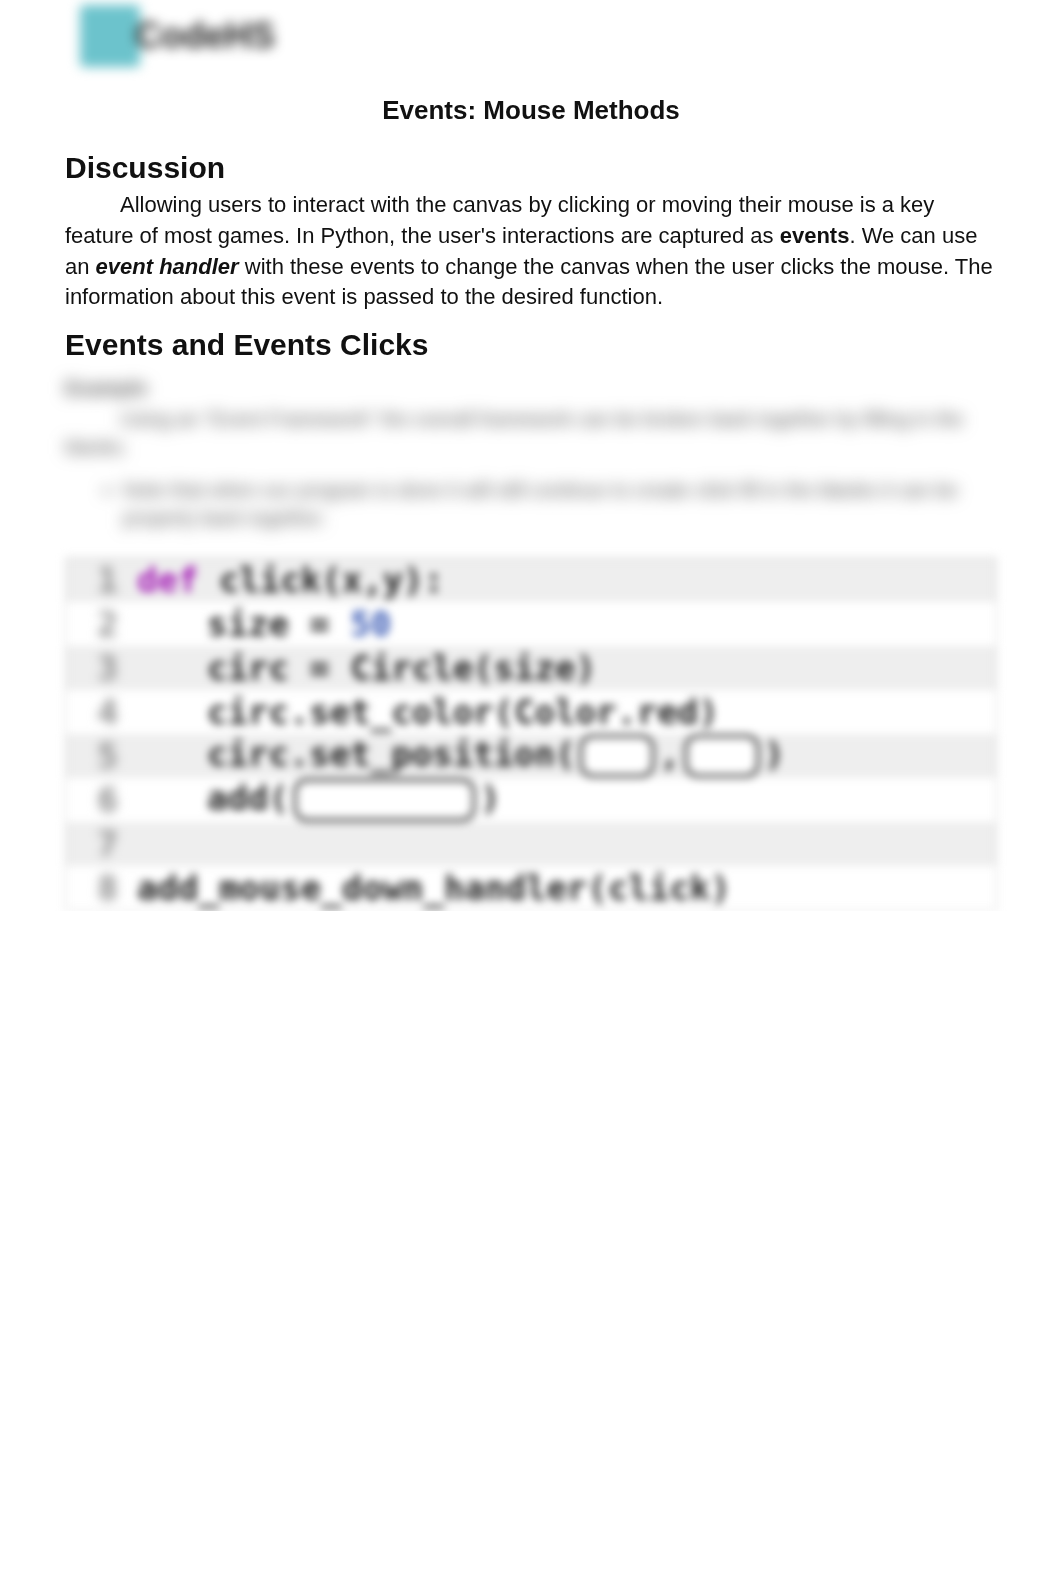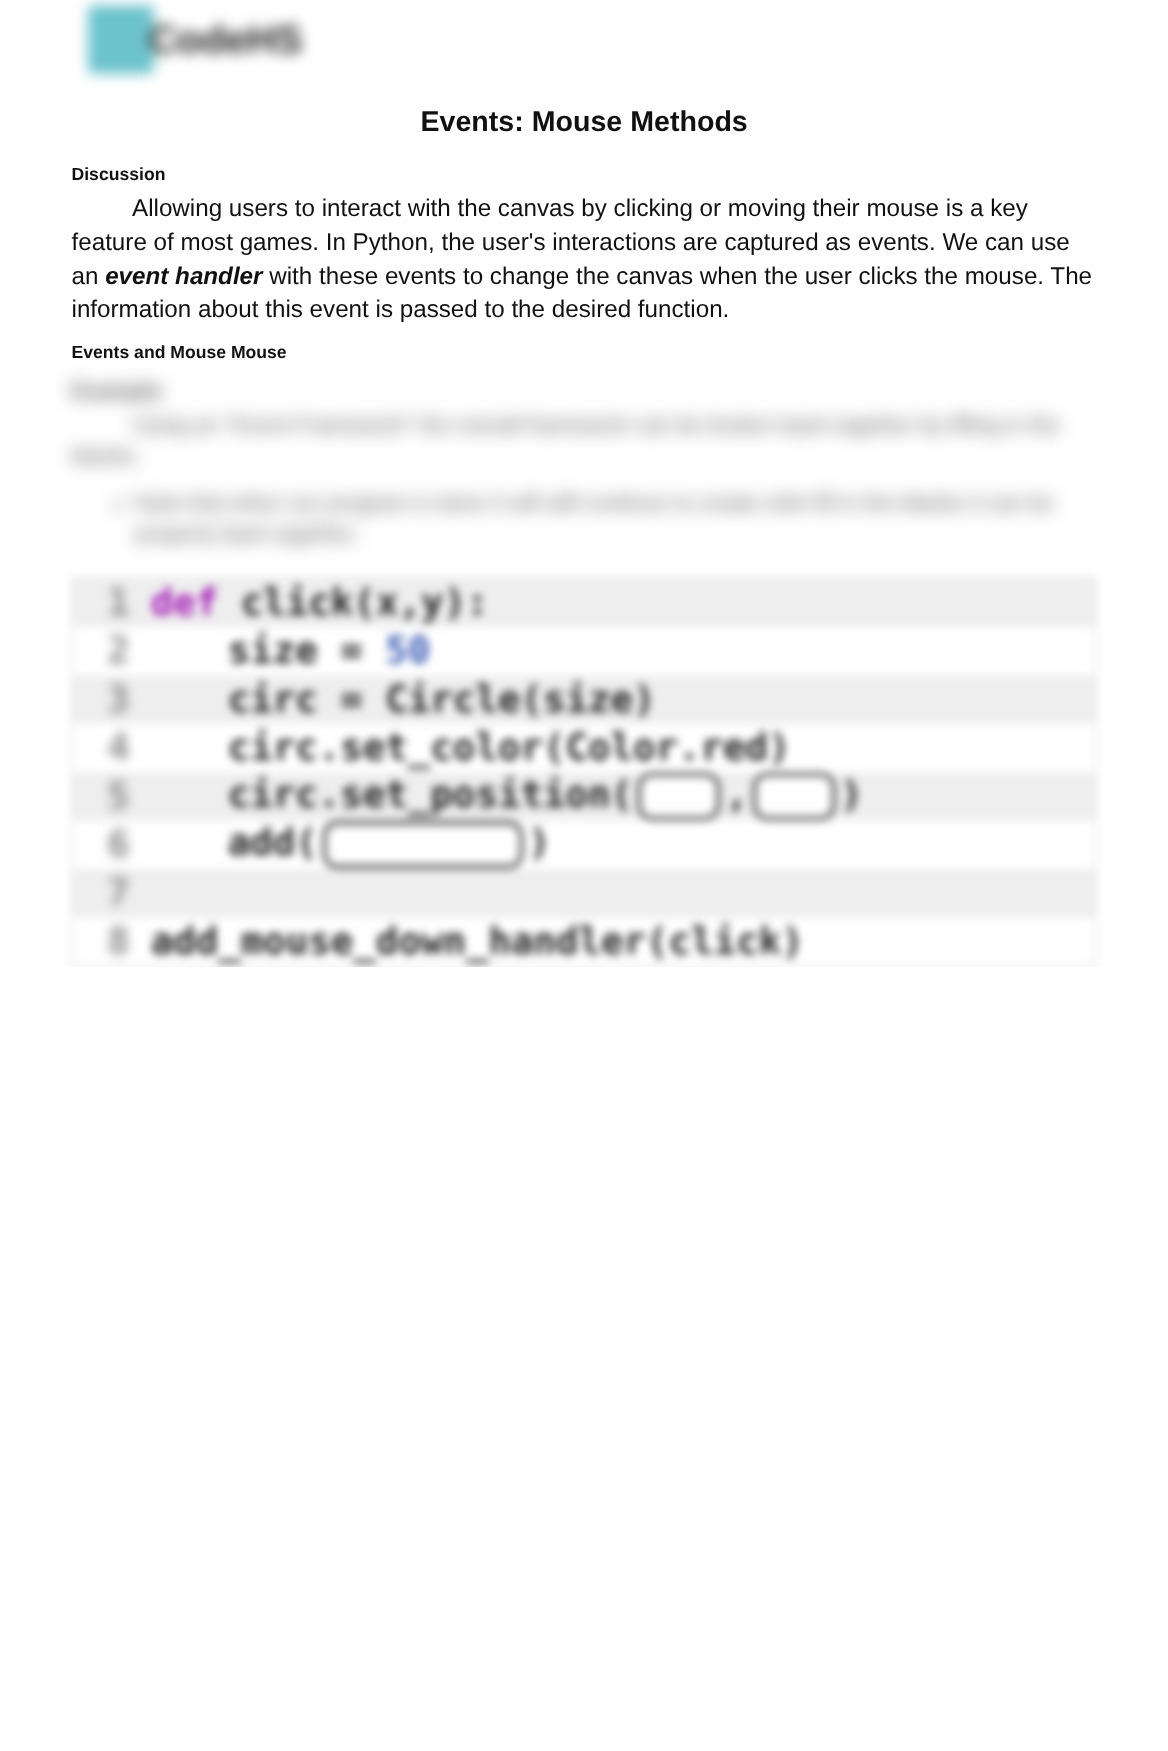"Discussion" .section-heading { font-size: 16px -> 30px }
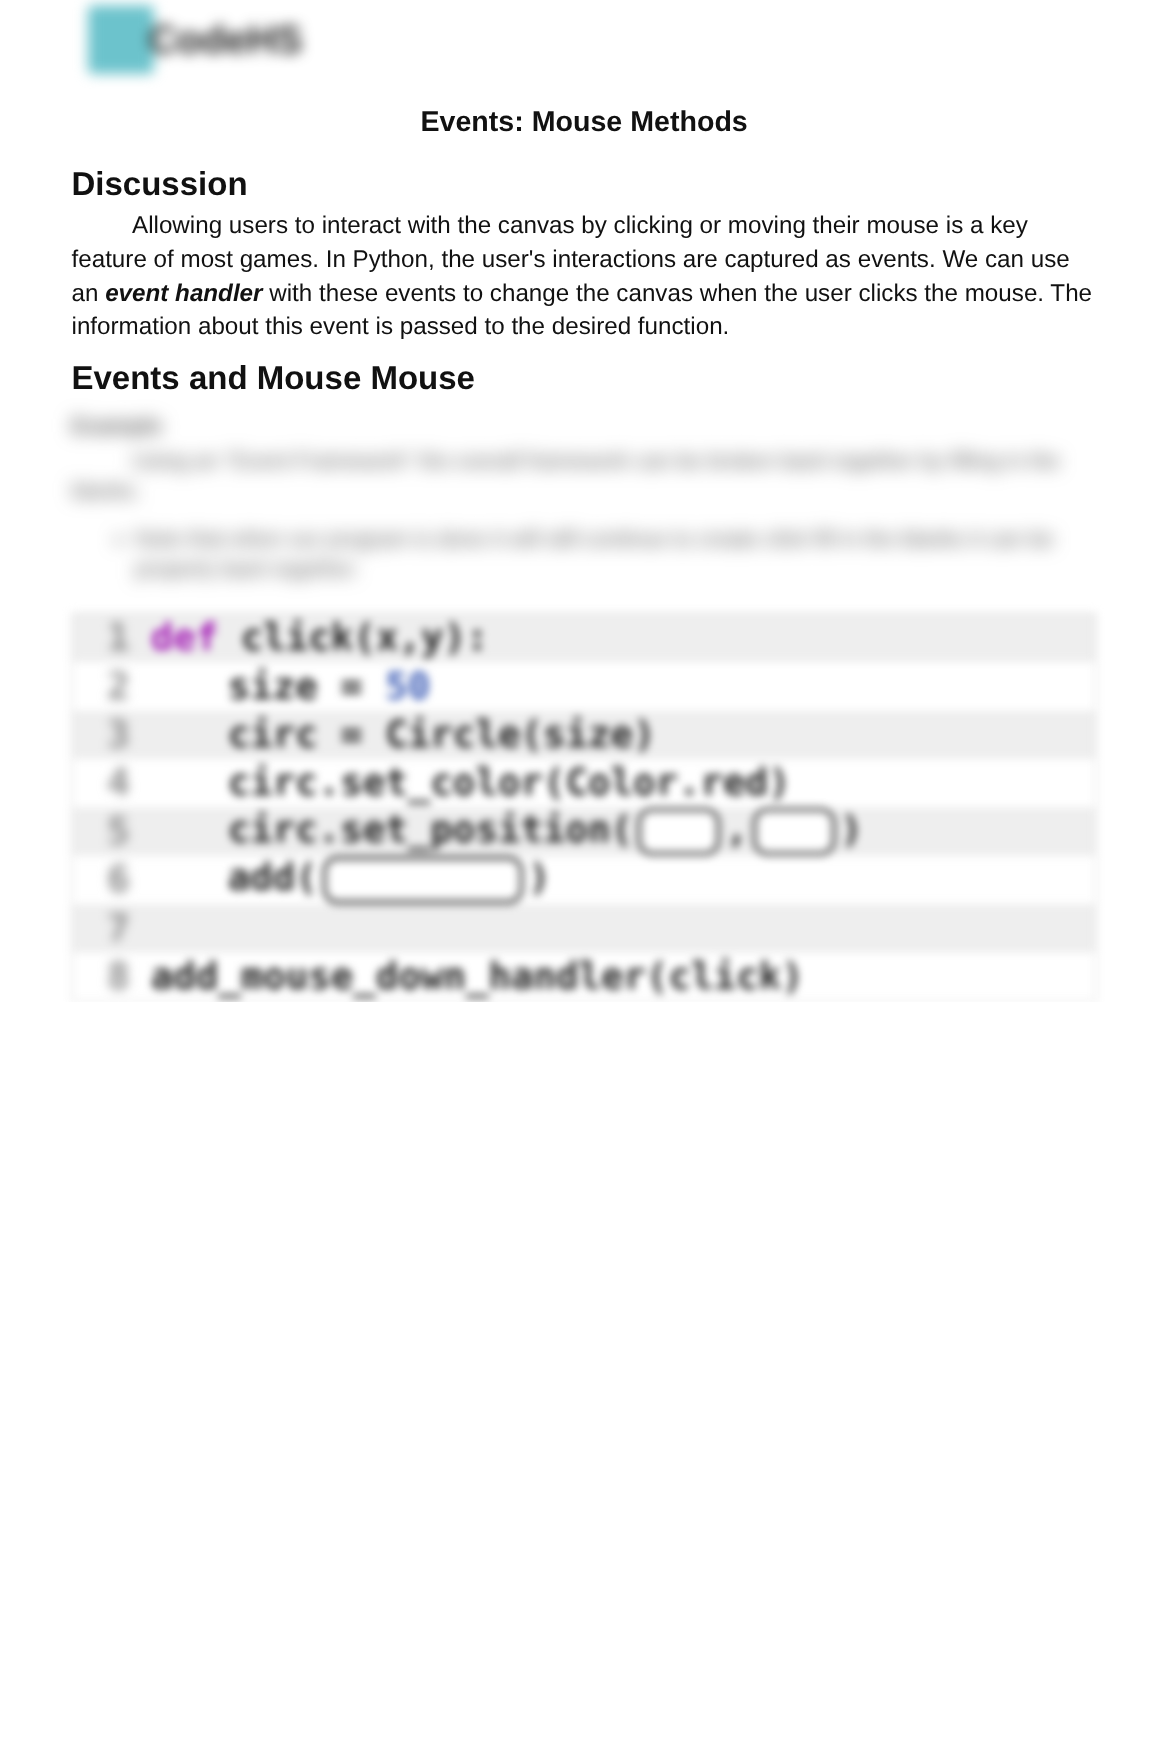"events" b { font-weight: 400 -> 700 }
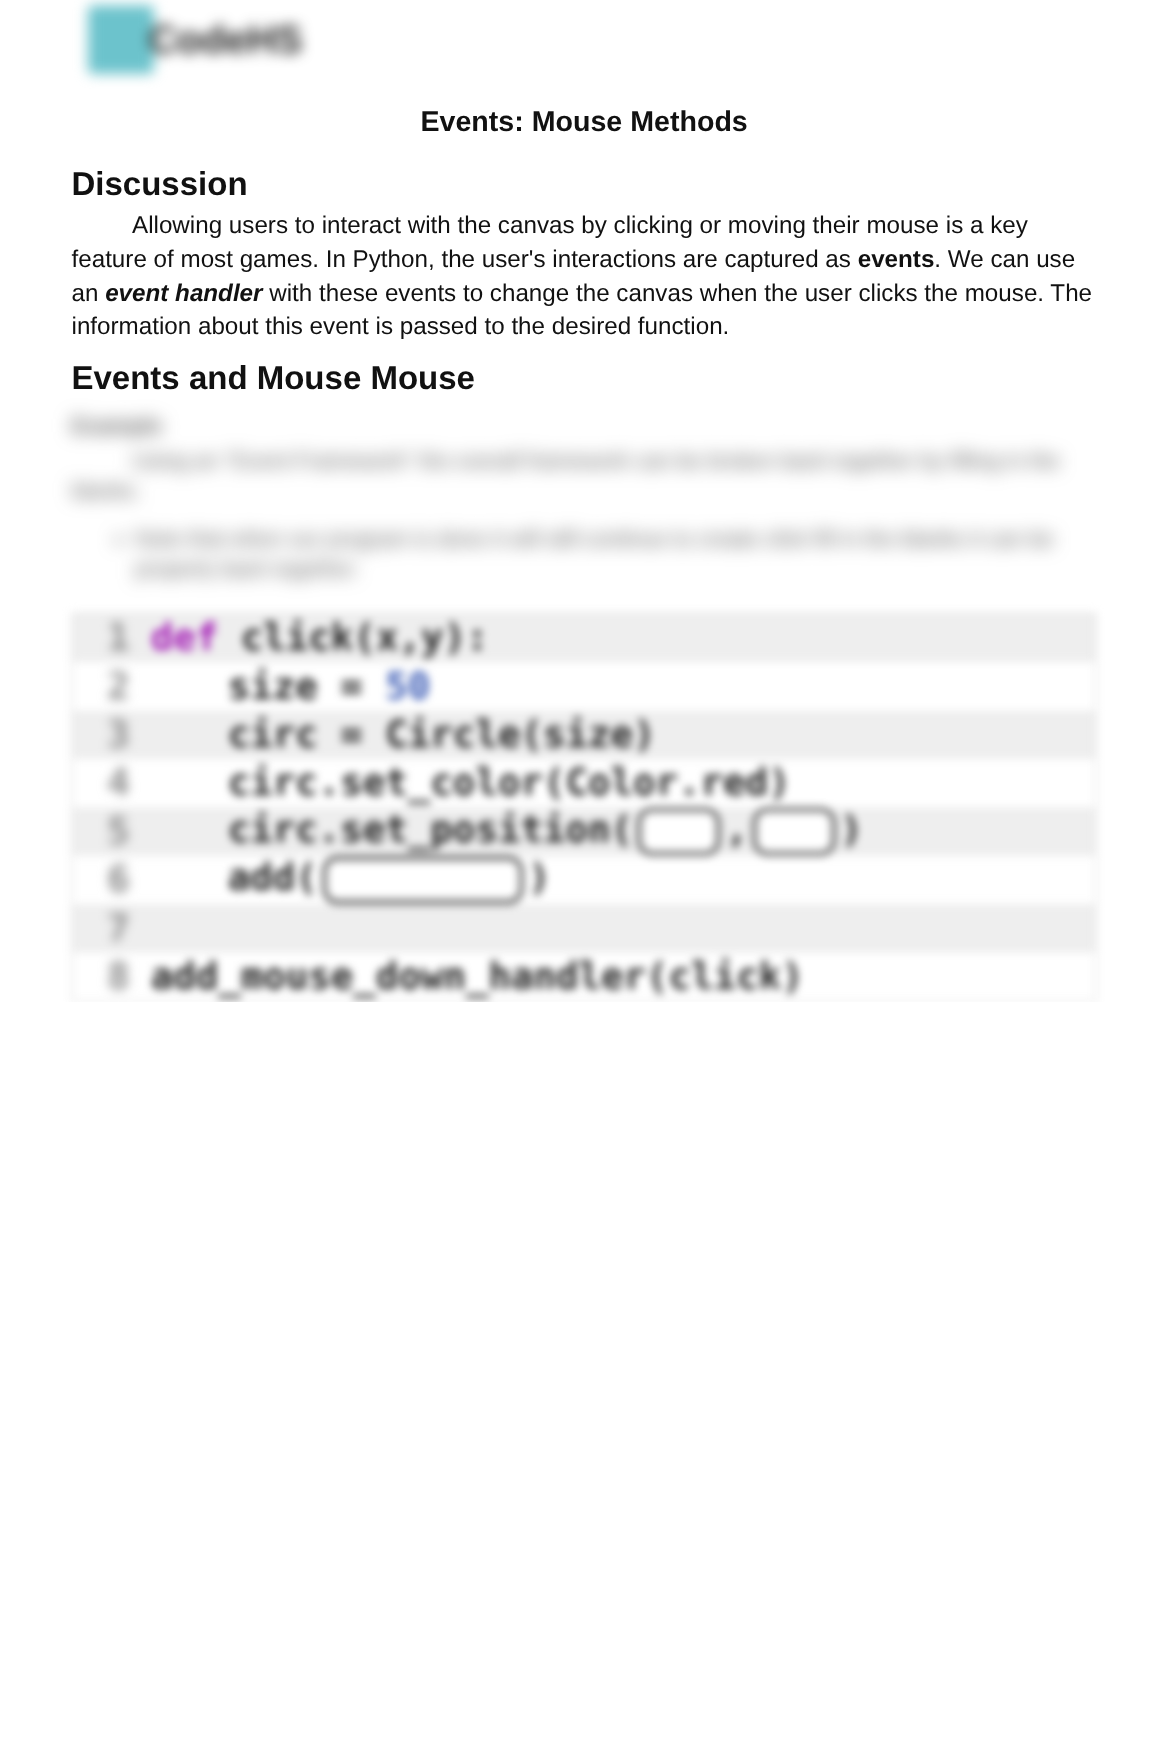"Events and Mouse Mouse" div.section-heading { text: Mouse Mouse -> Events Clicks }
